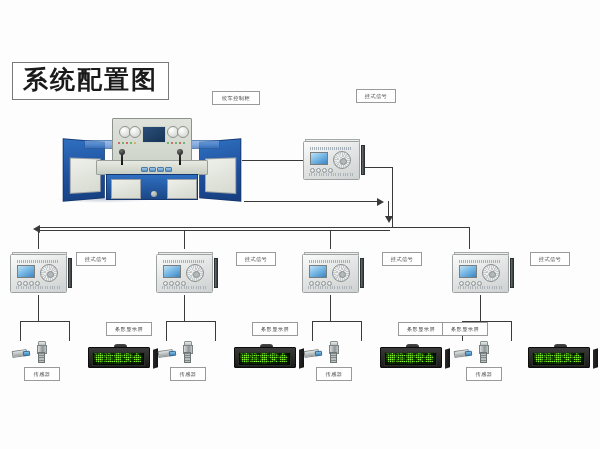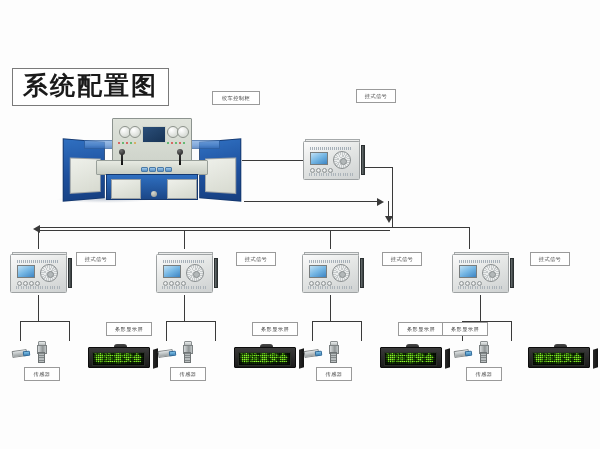"系统配置图" .title-box { top: 68px -> 62px }
